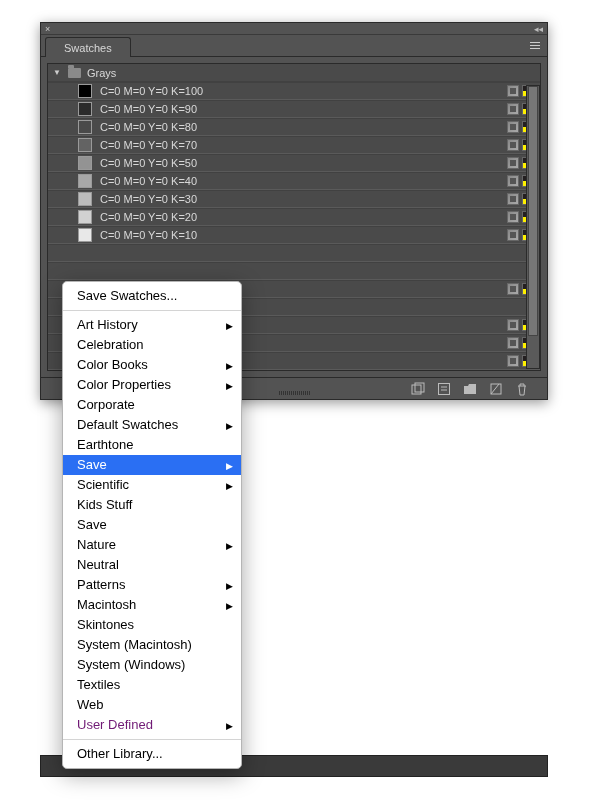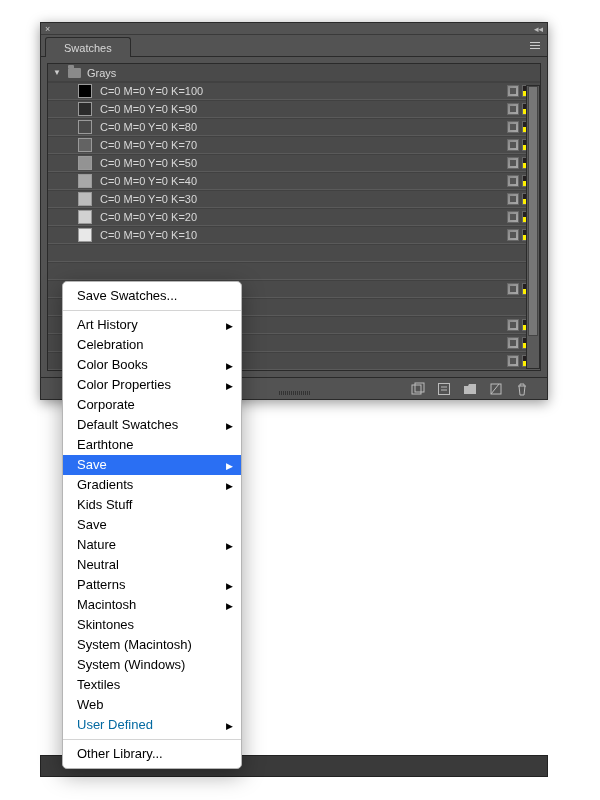"Gradients" div.menu-item { text: Gradients -> Scientific }
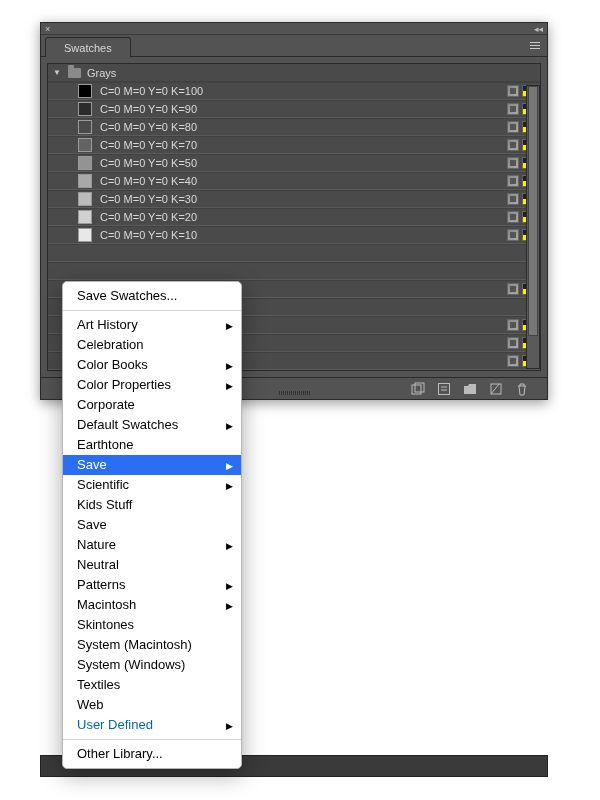"User Defined" .menu-item.disabled { color: #0369a1 -> #701a75 }
